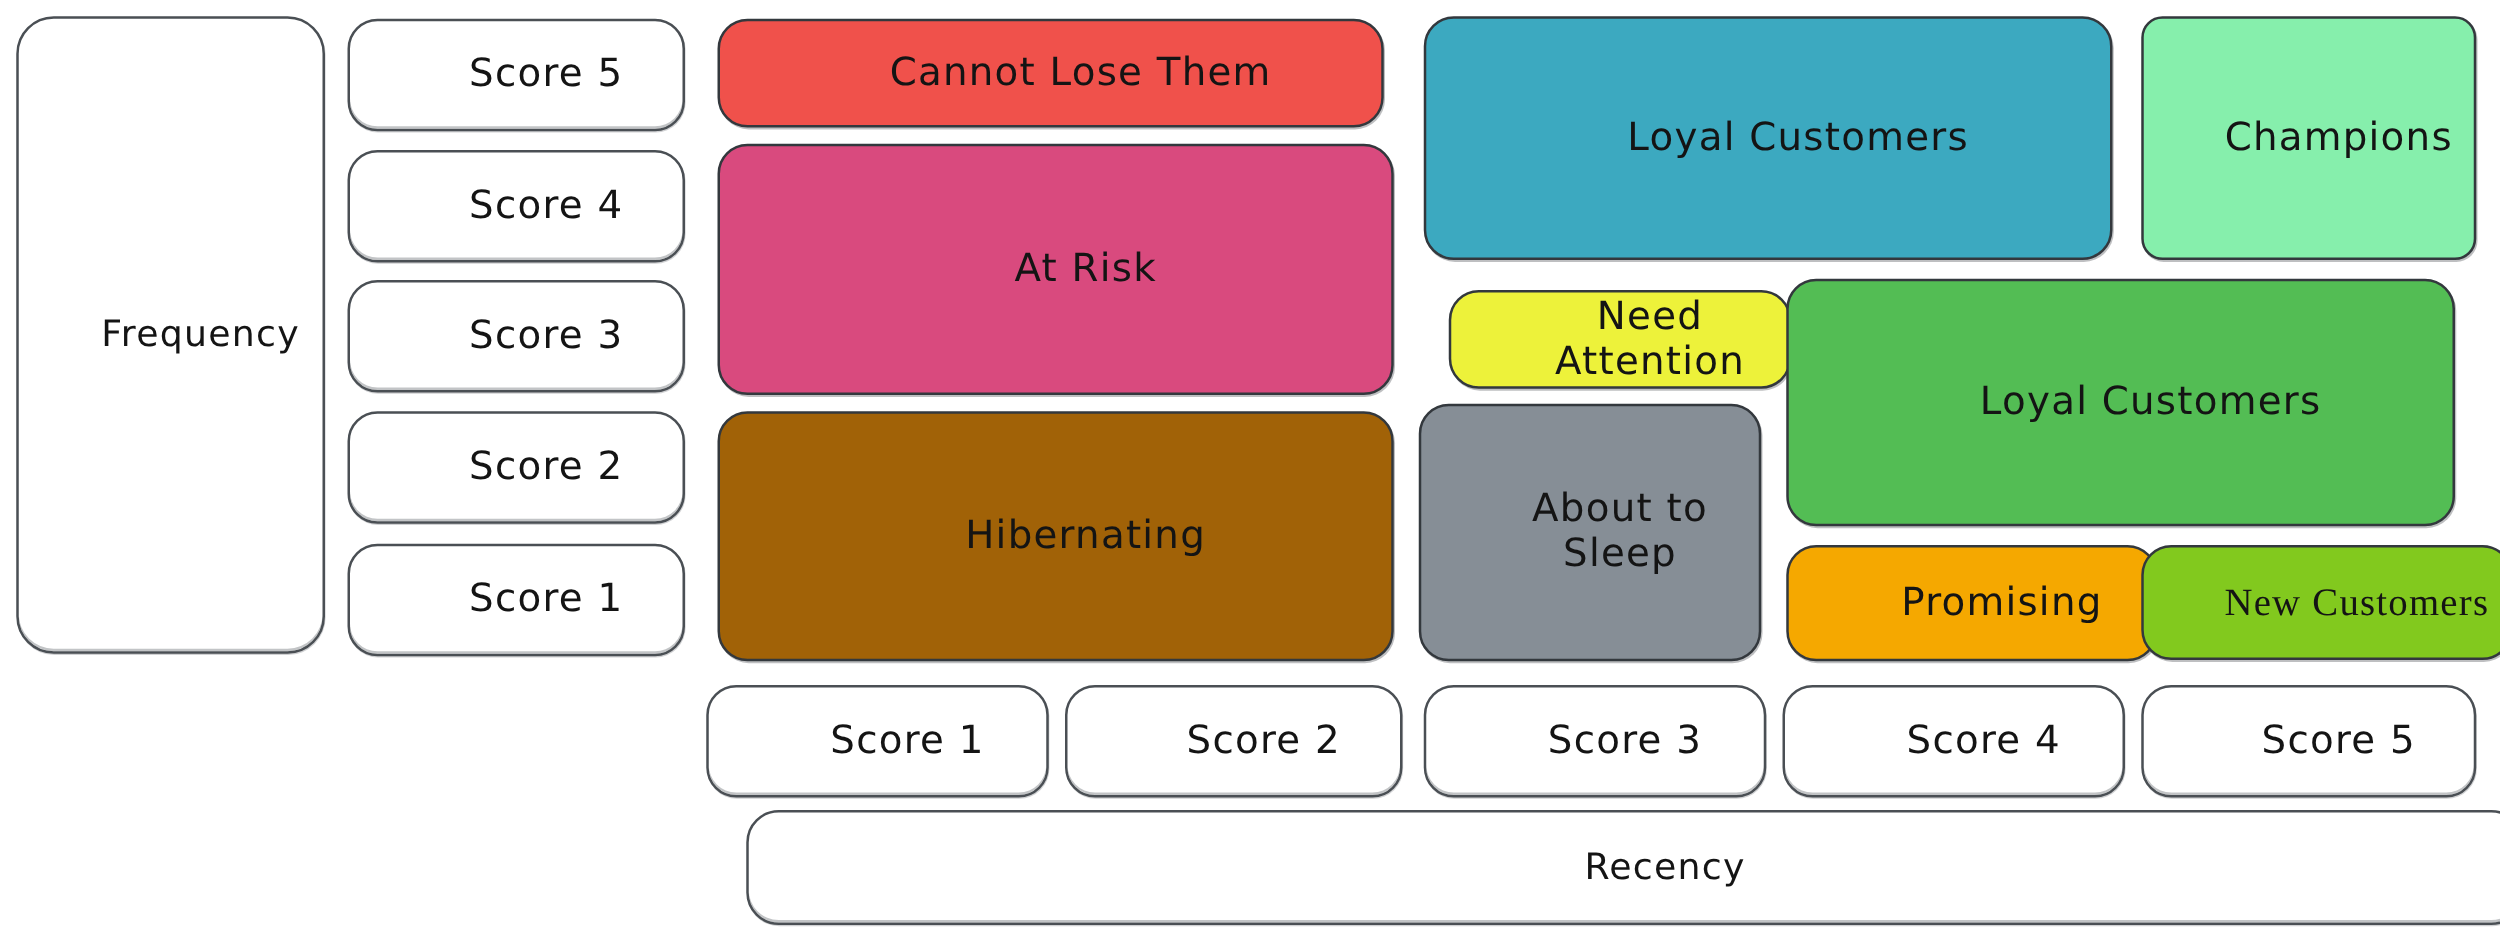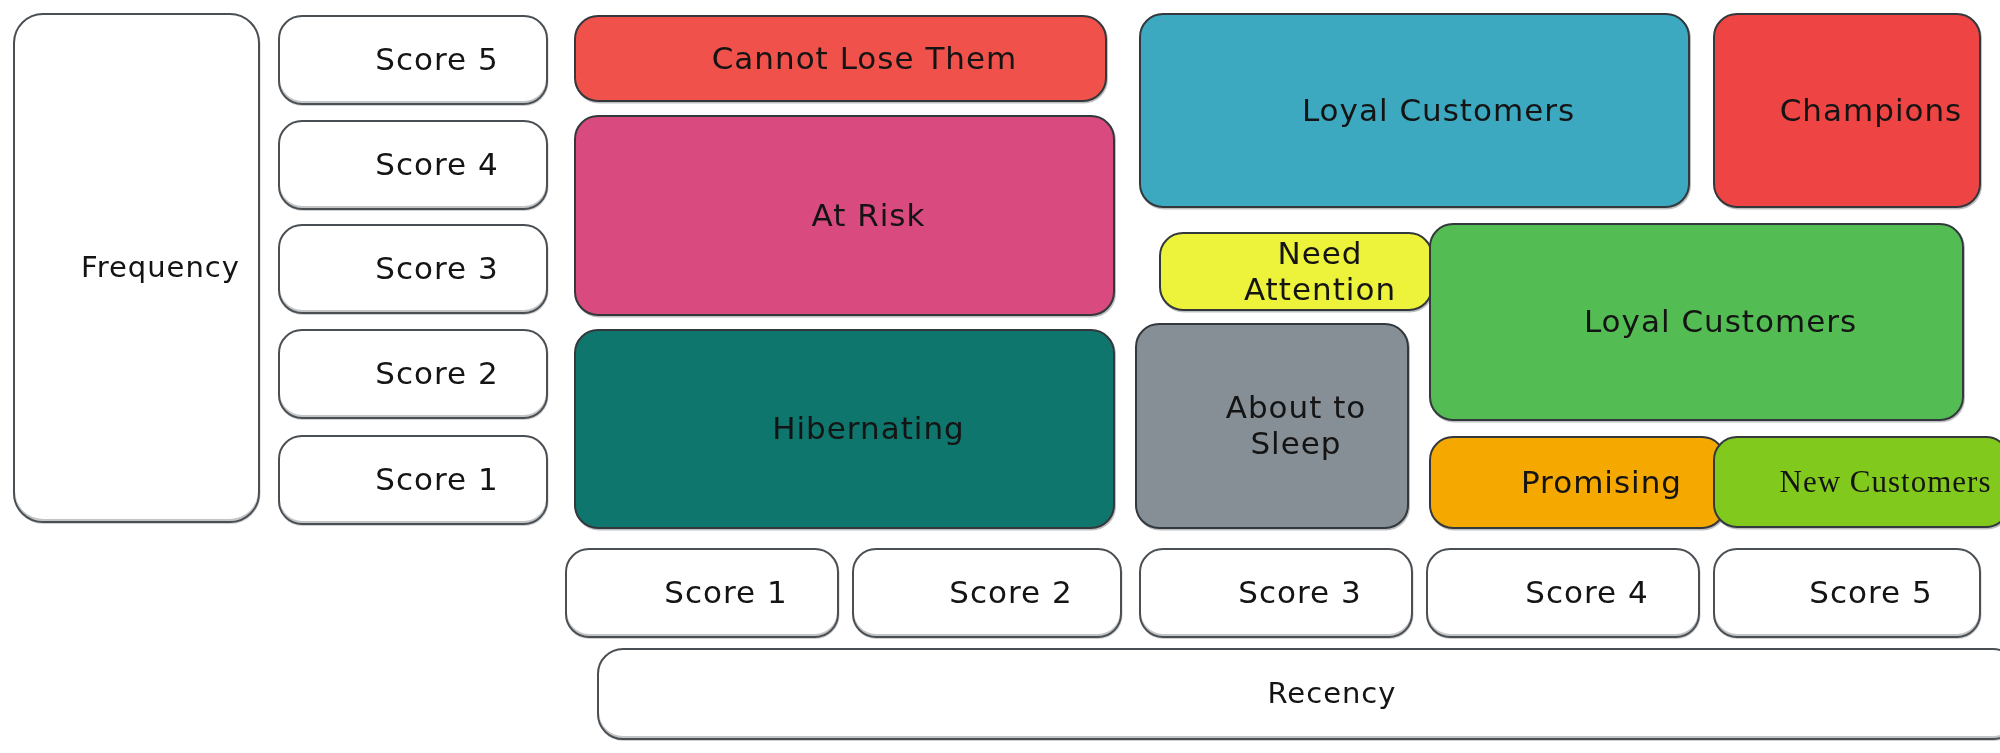"Champions" div.box { background: #ef4444 -> #86efac; border-radius: none -> 17px }
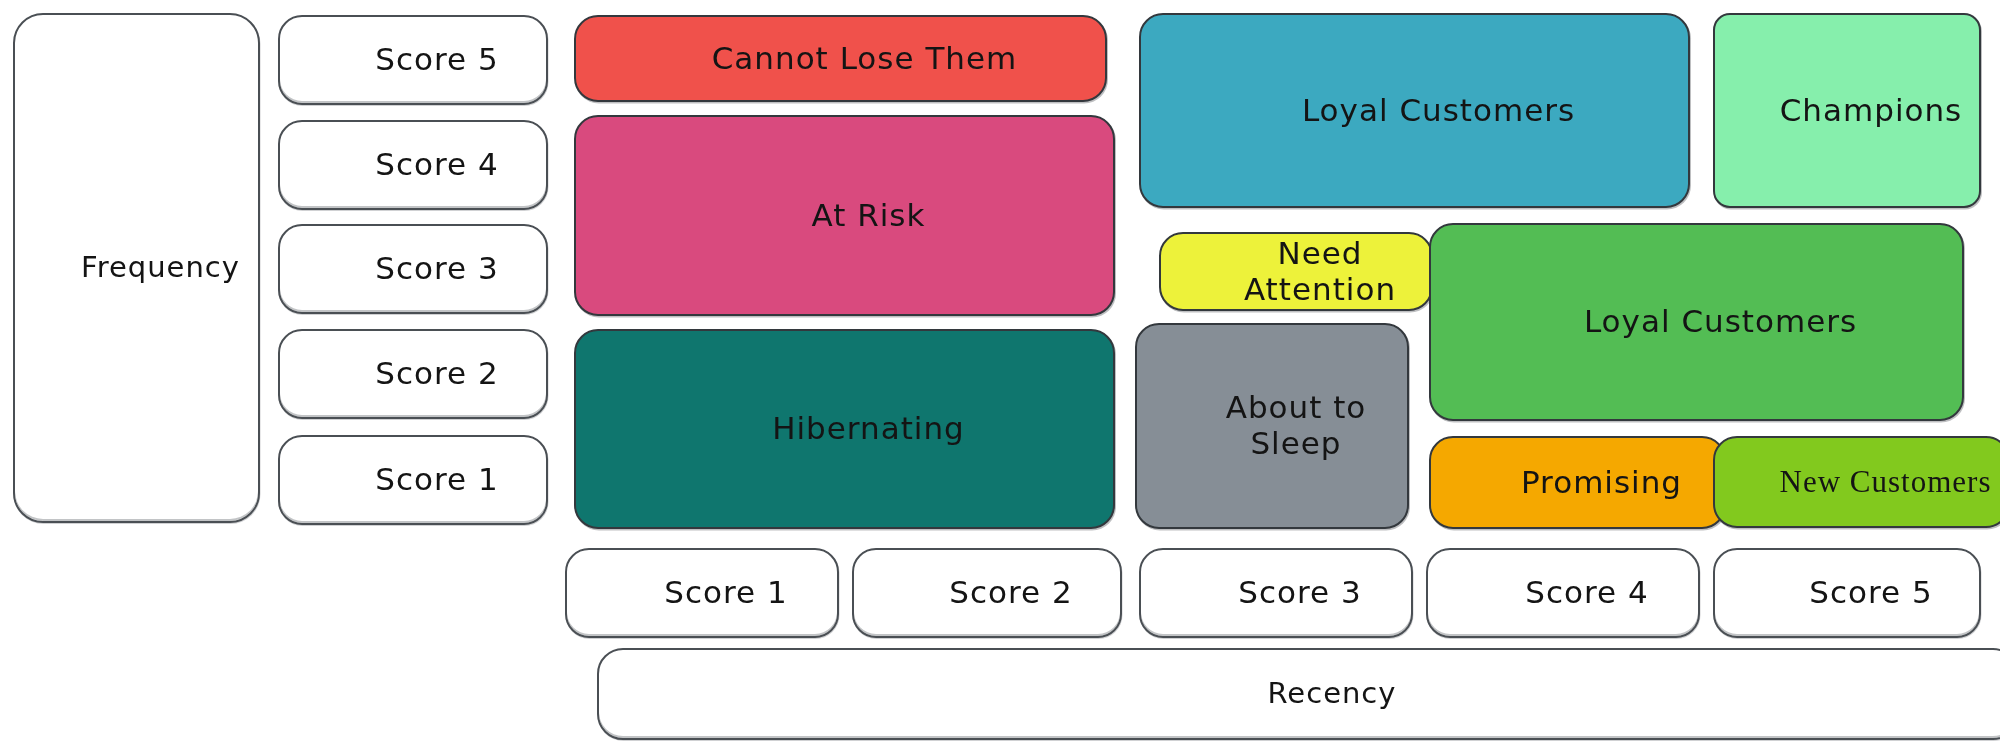"Hibernating" div.box { background: #0f766e -> #a16207 }
